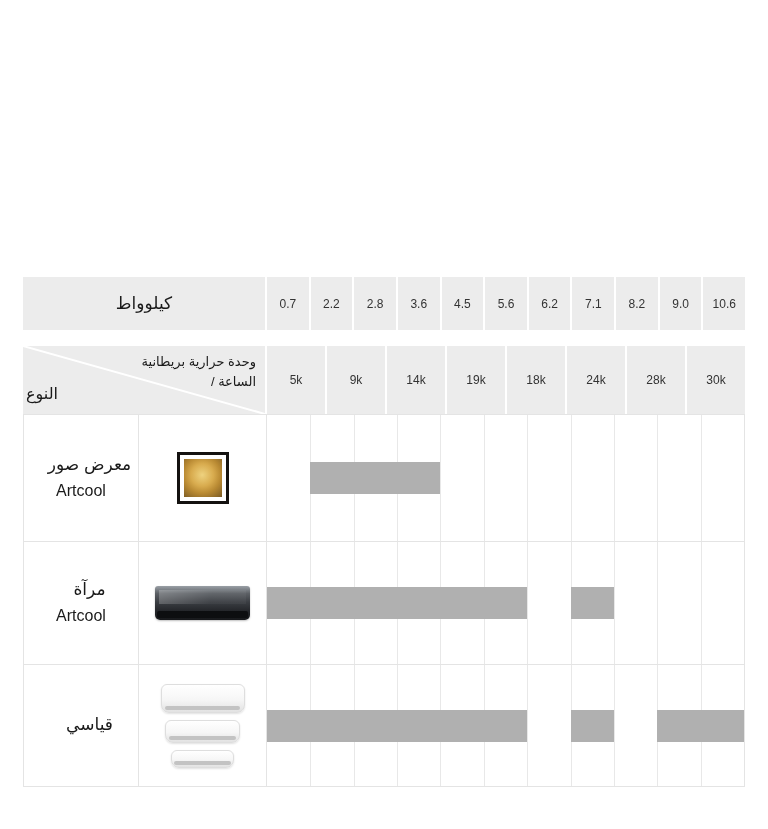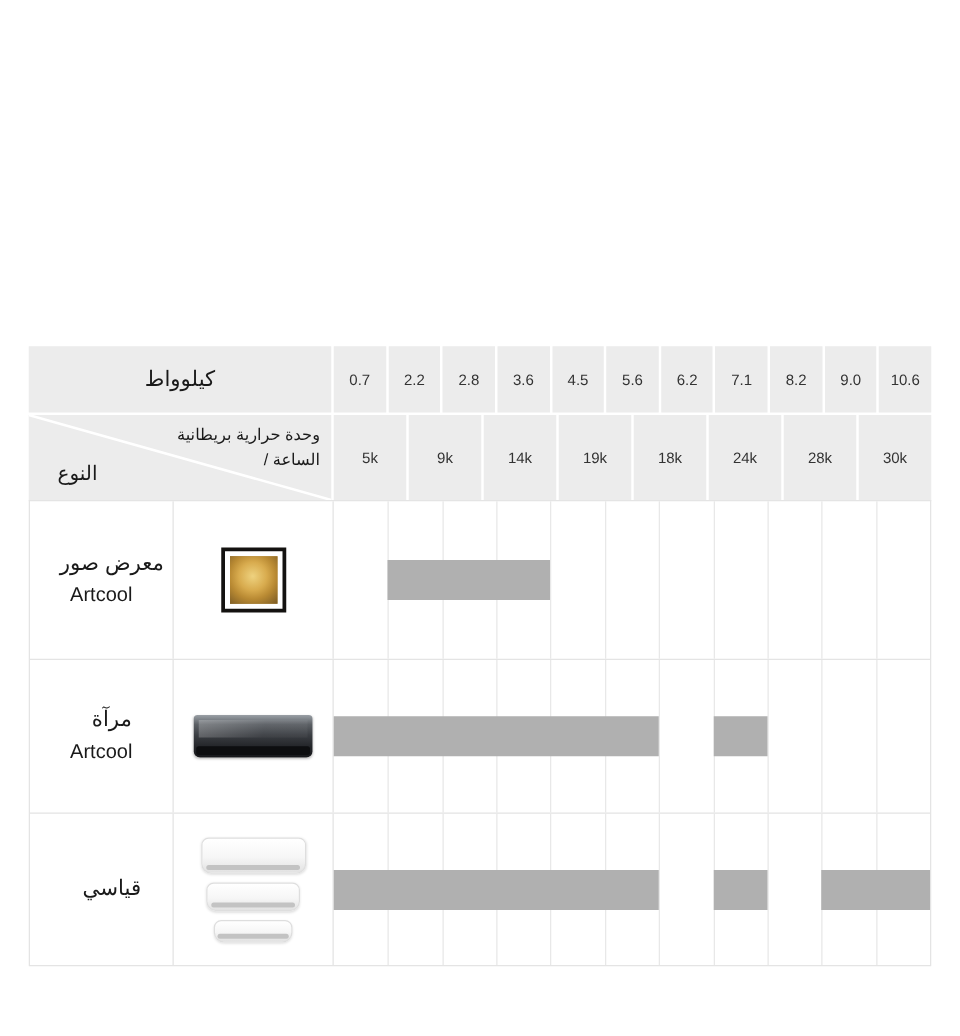"كيلوواط" .hrow1 { margin-bottom: 2px -> 16px }
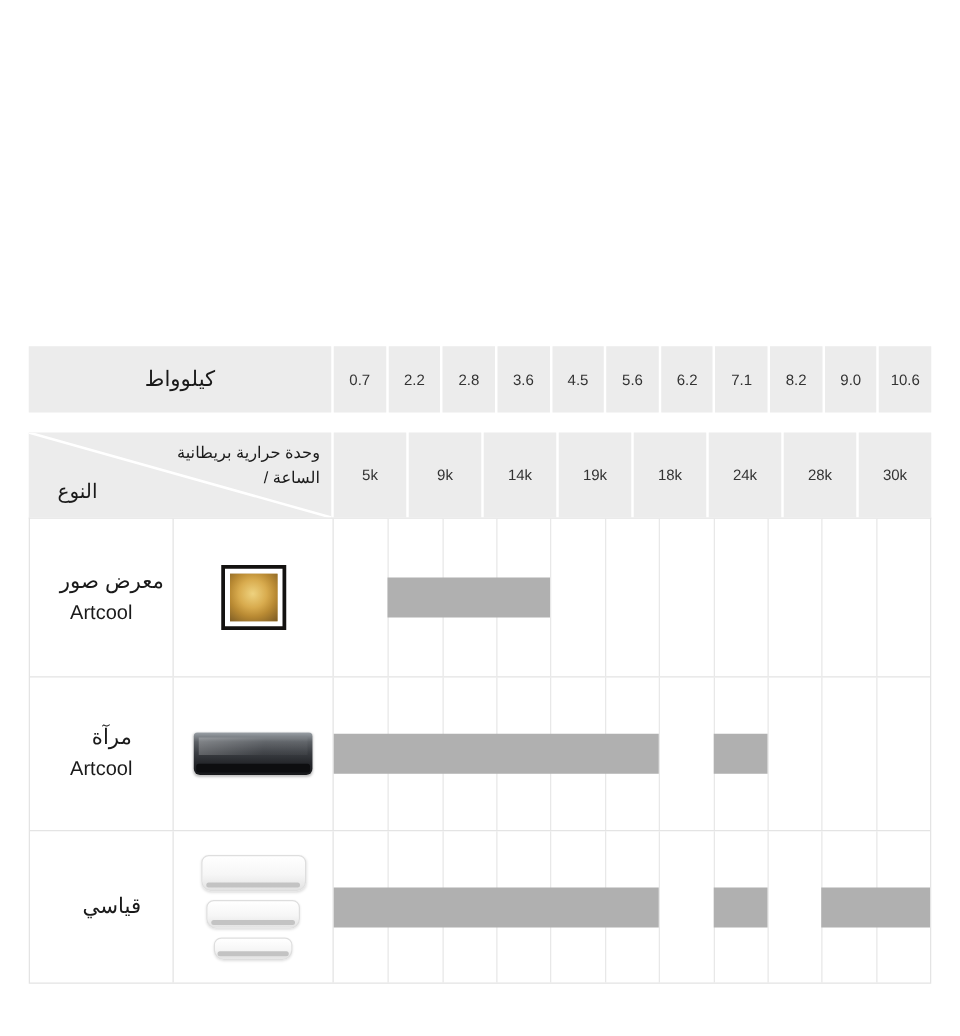"النوع" .type-label { left: 23px -> 3px }
